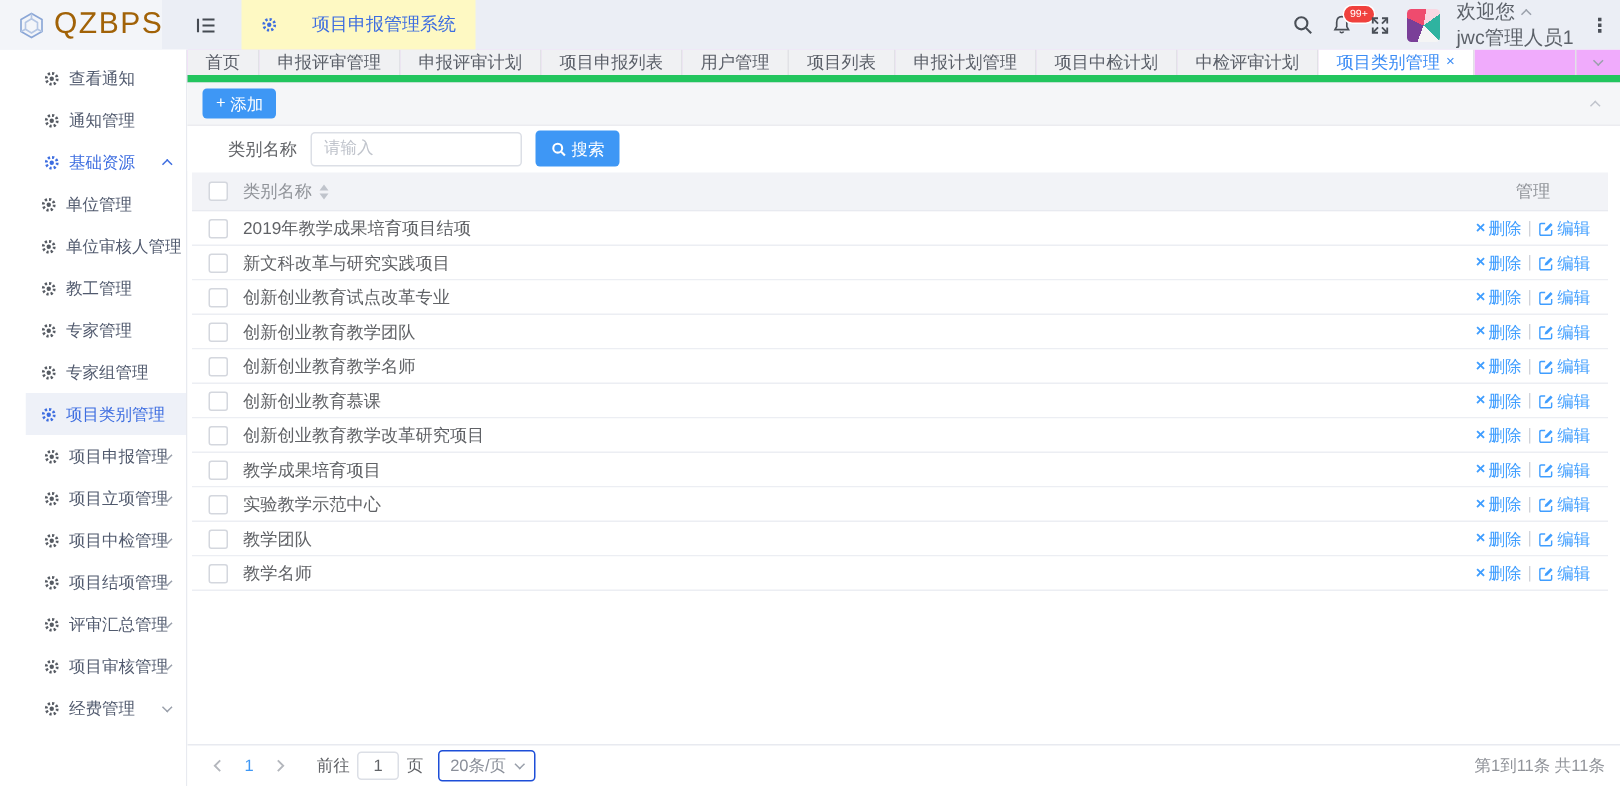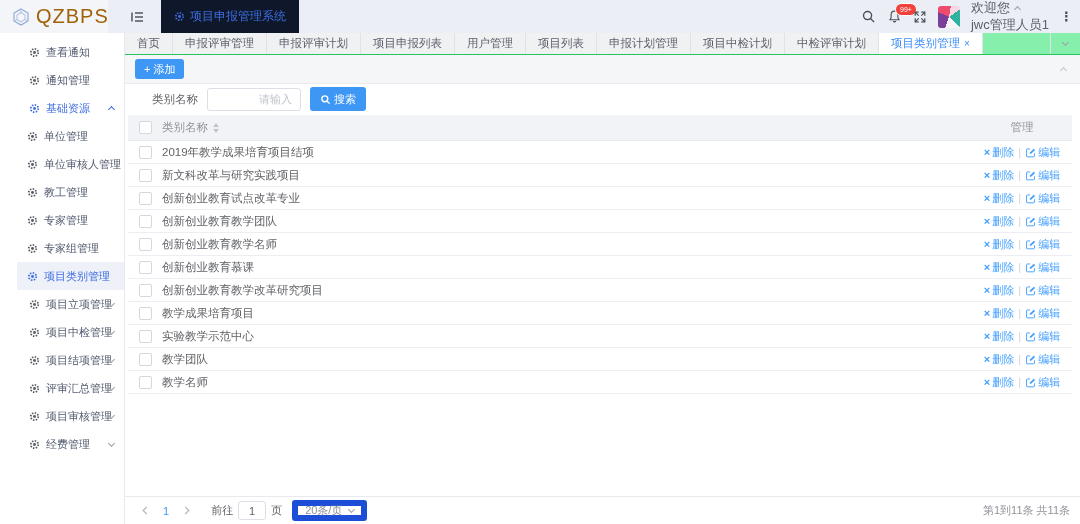"项目申报管理系统" .nav-item { background: #0f172a -> #fef9c3; gap: 5px -> 23px }
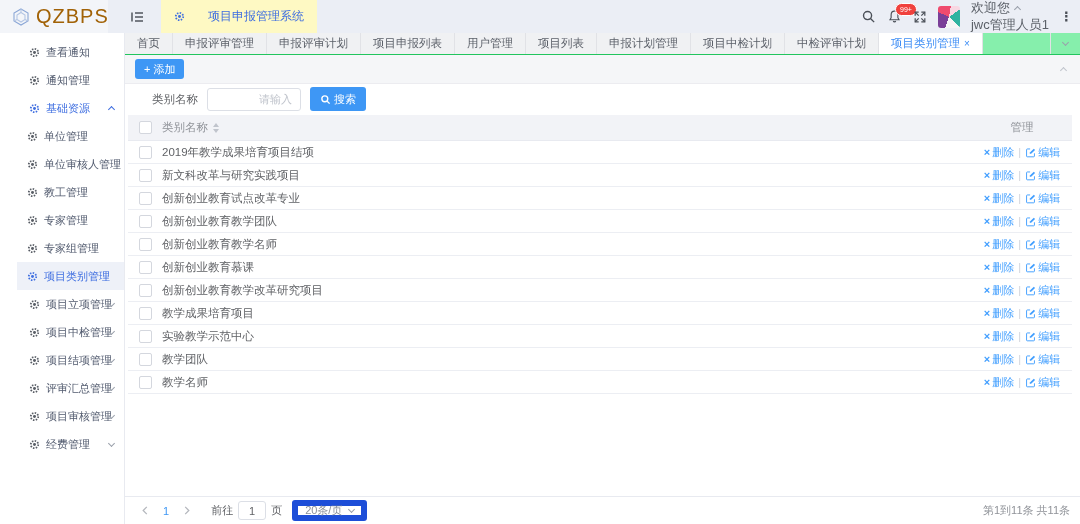"首页" .tabbar { background: #86efac -> #f0abfc; border-bottom: 1px solid #22c55e -> 5px solid #22c55e }
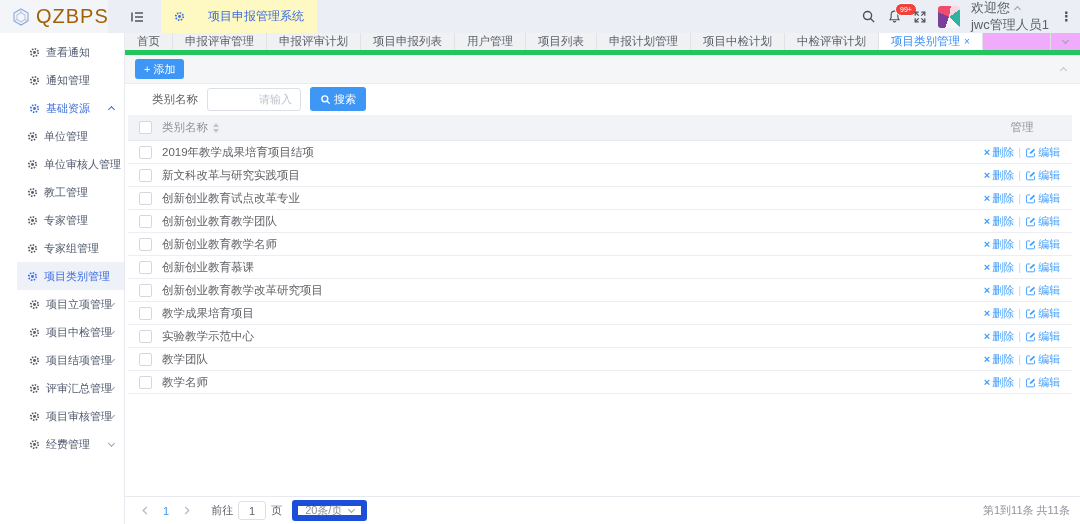"请输入" .search-input { text-align: right -> none; width: 94px -> 141px }
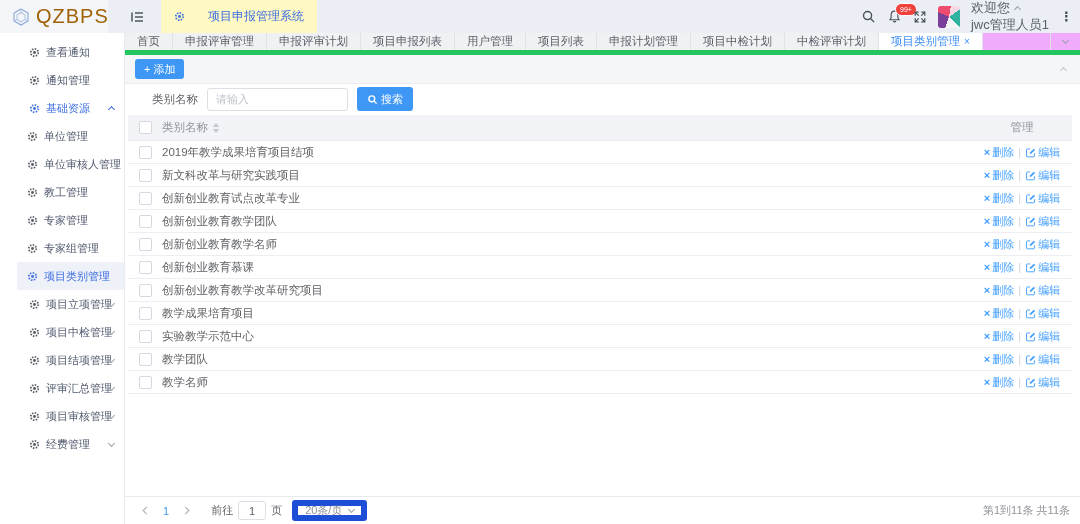"项目申报管理" div.side-item { html: none -> <div> <span> <svg> <circle></circle> <circle></circle> </svg> </span> <span>项目申报管理</span> <span></span> </div> }
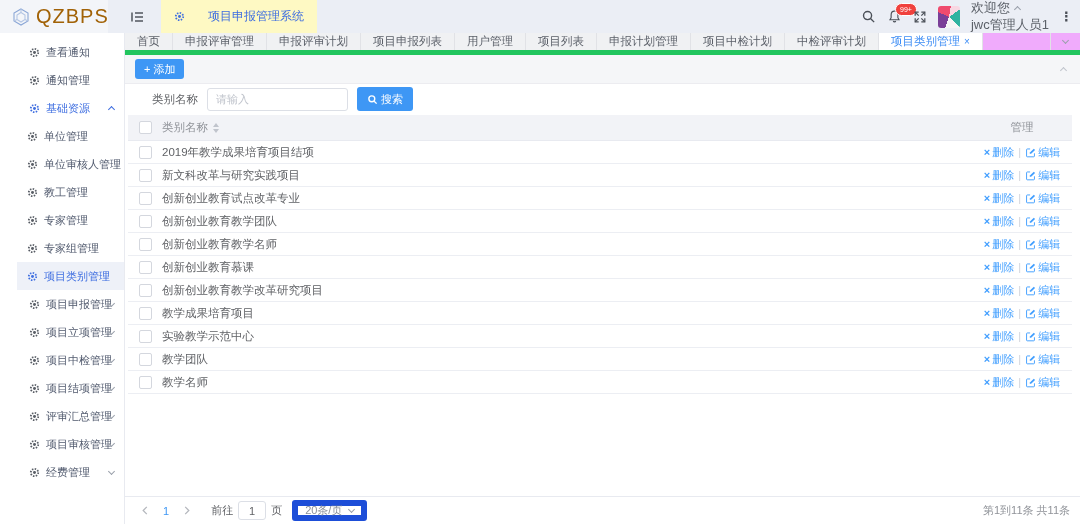"20条/页" .size-select { border: 6px solid #1d4ed8 -> 1px solid #1d4ed8 }
